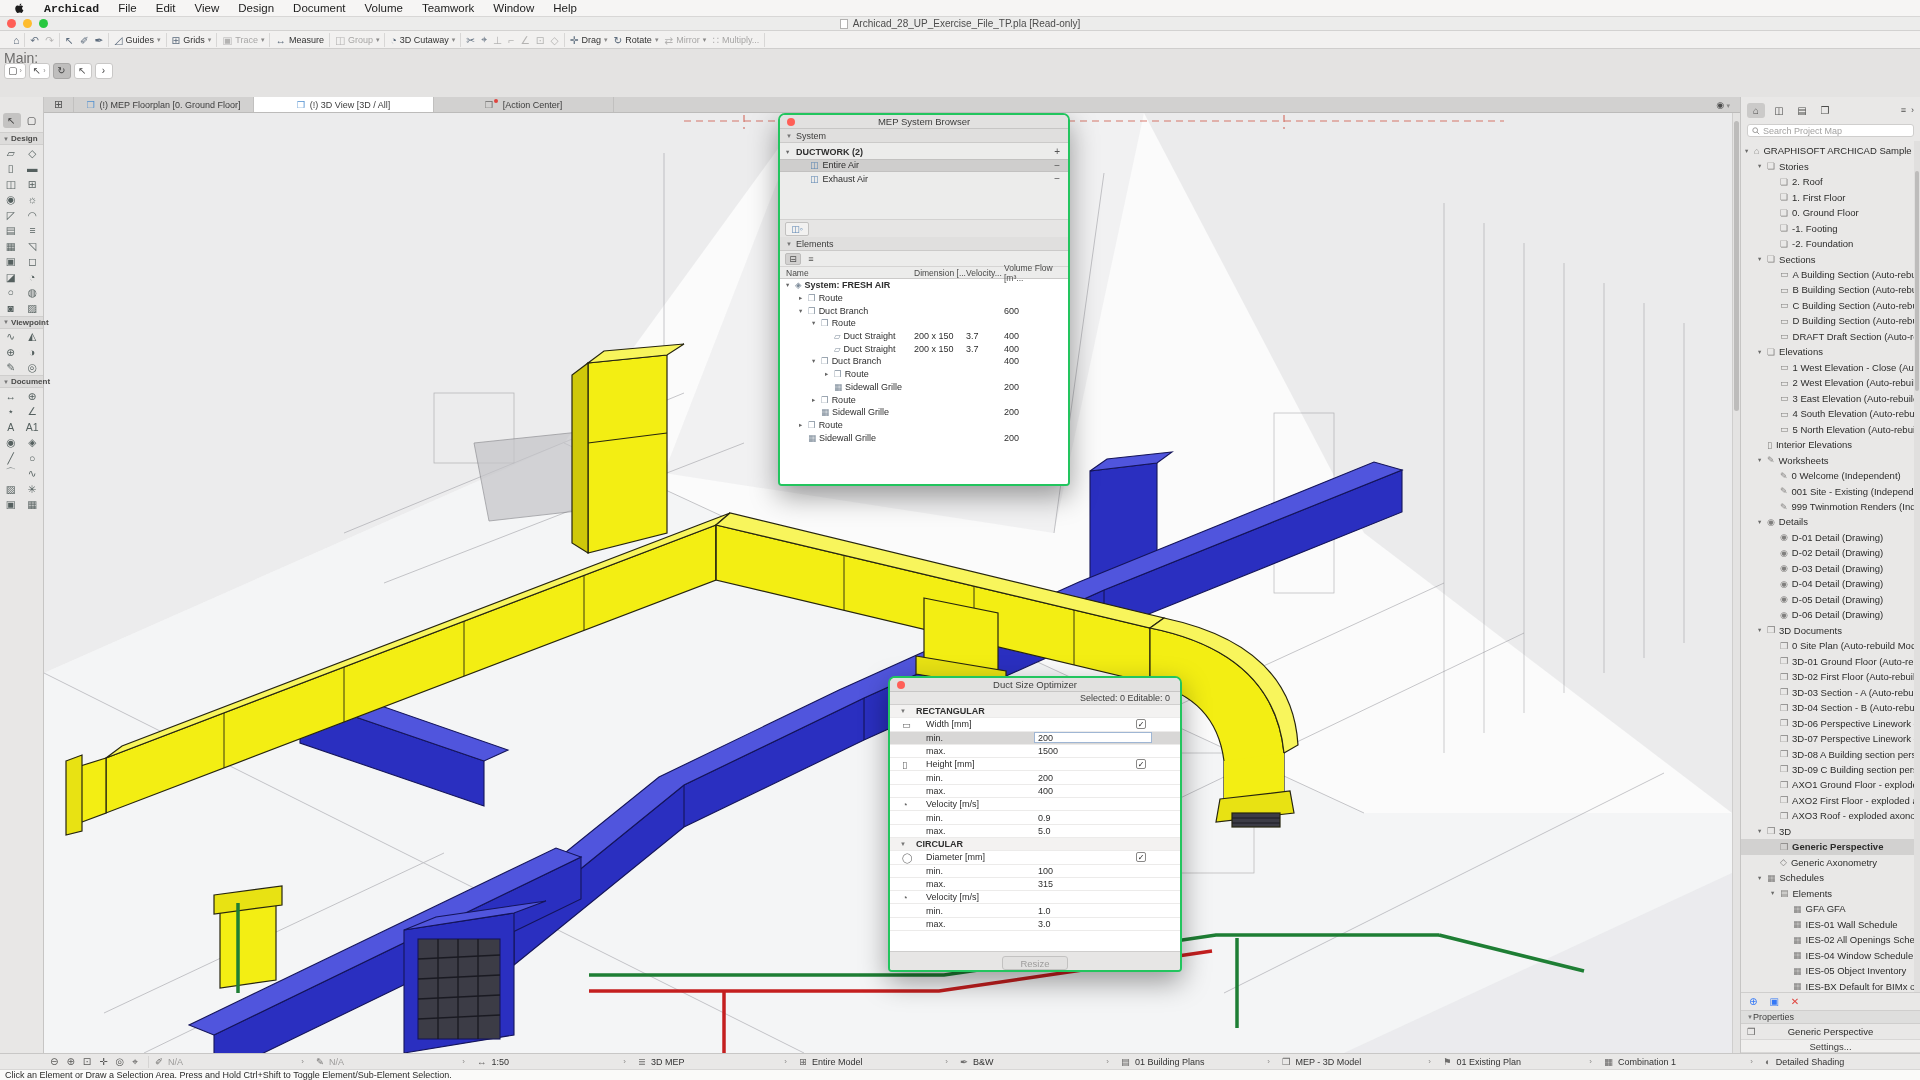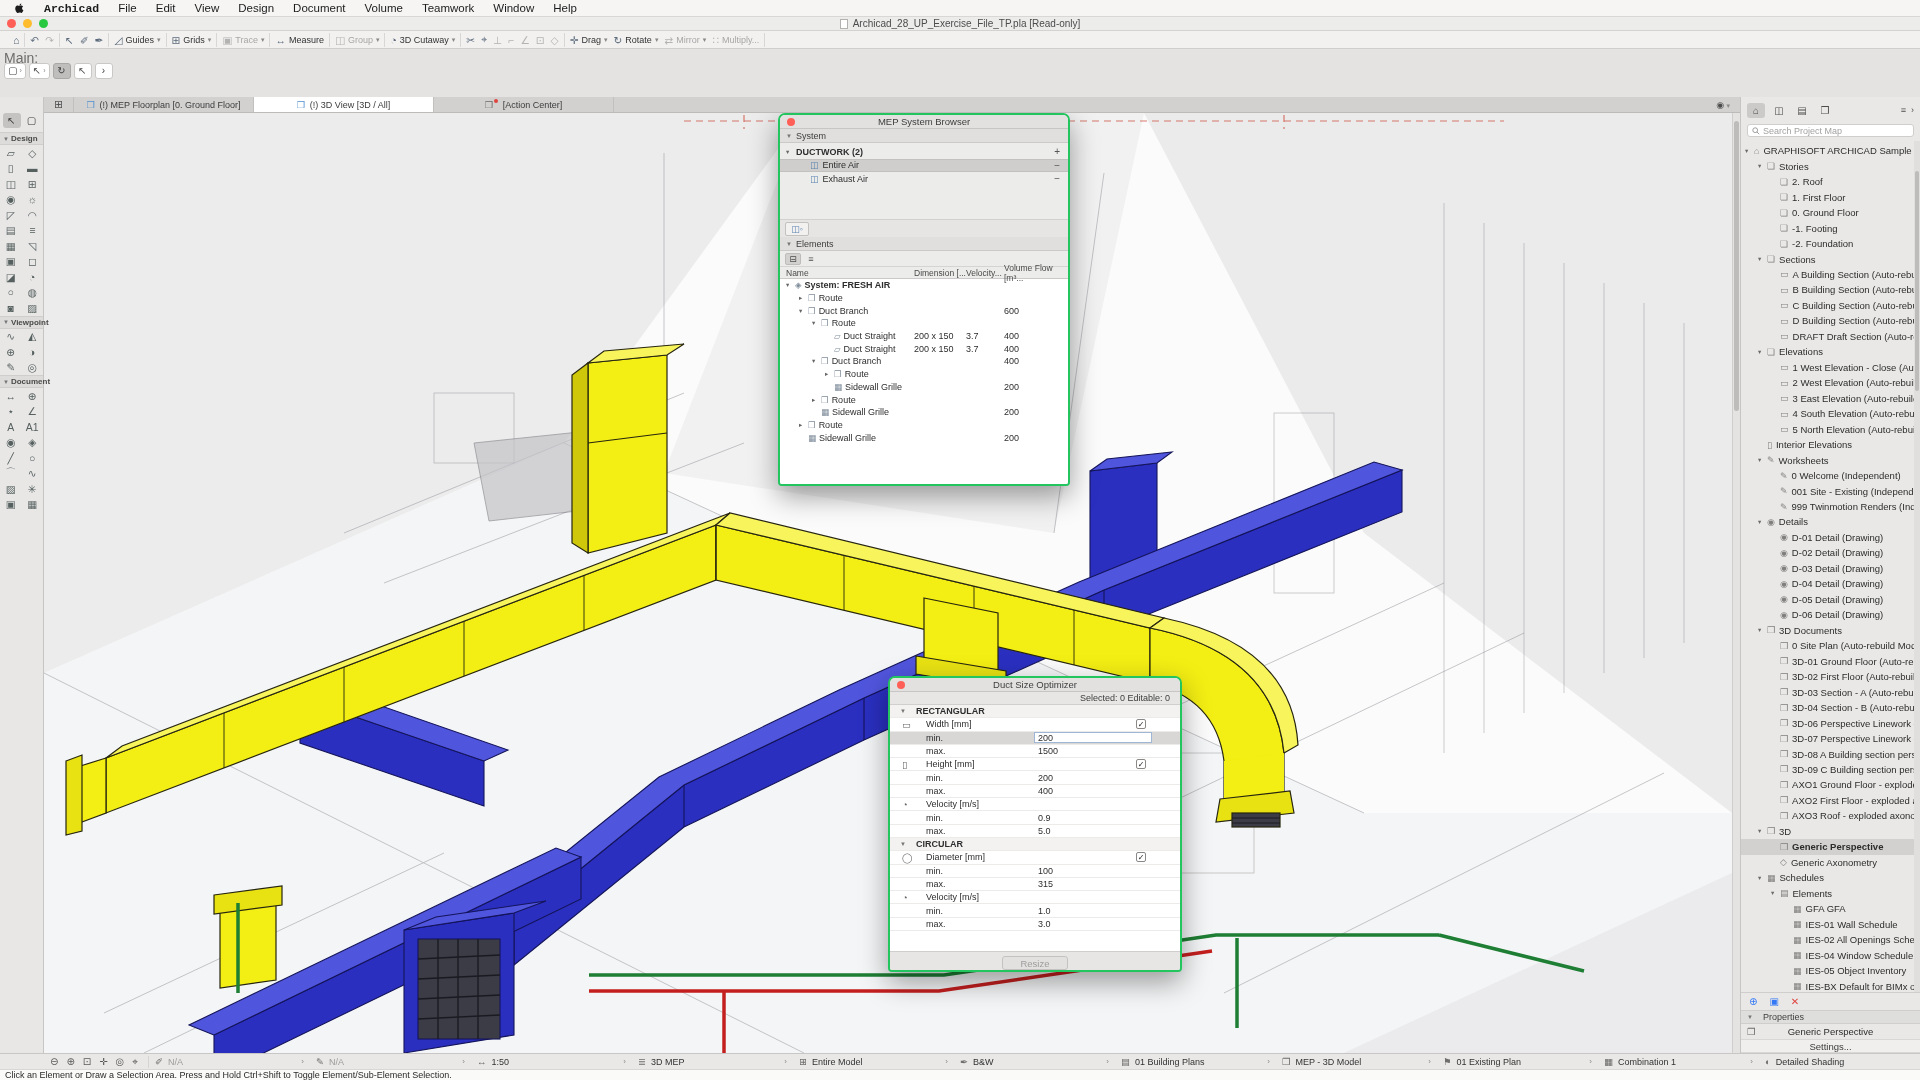"Properties" .sb-prophead { gap: 10px -> 0 }
